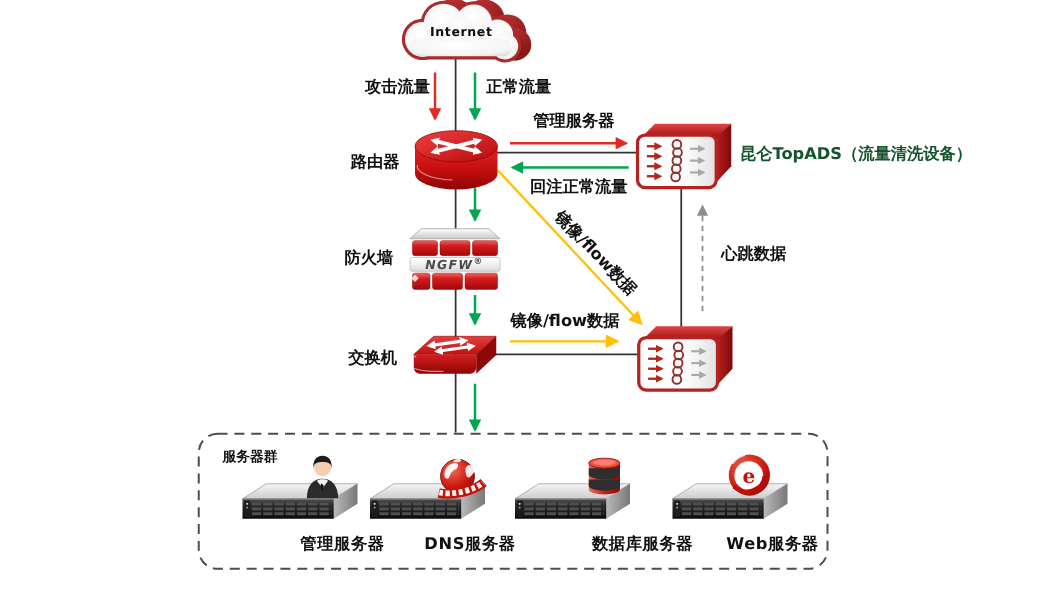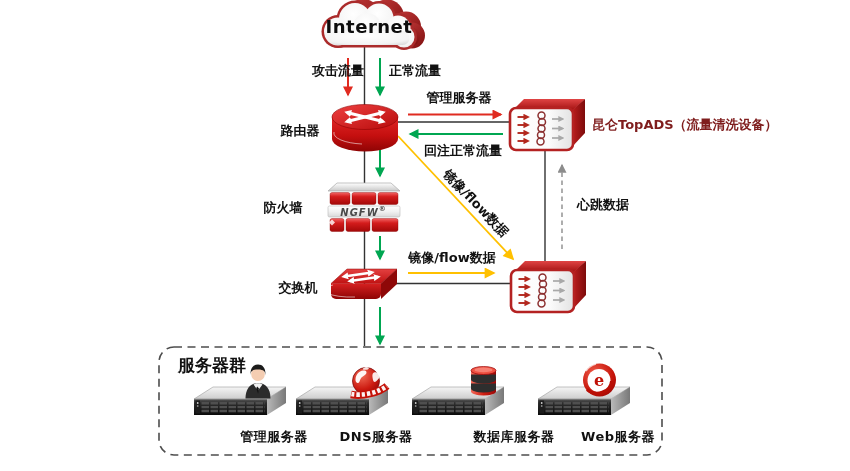"Internet" .internet { font-size: 18px -> 10px }
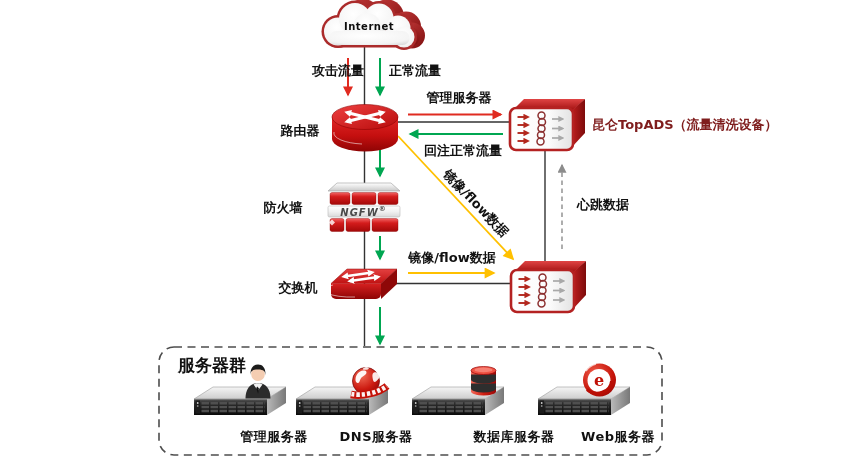"攻击流量" div.lbl { margin-left: 20px -> none }
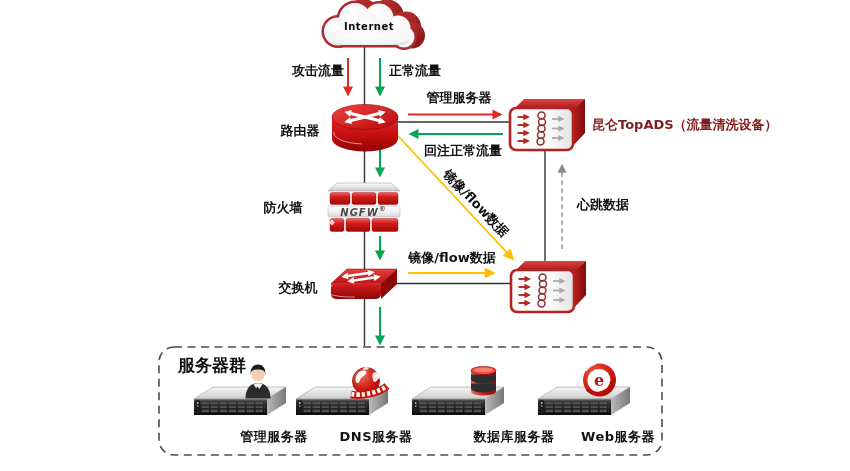"昆仑TopADS（流量清洗设备）" .red { color: #7f1d1d -> #14532d }
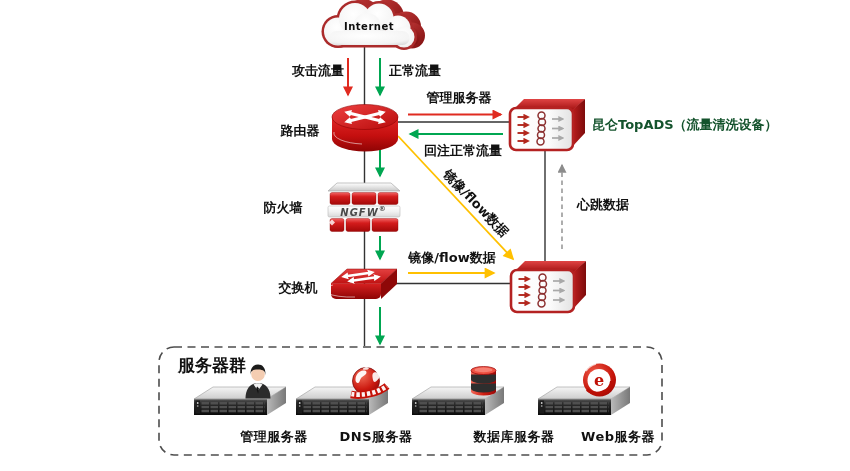"防火墙" div.lbl { left: 283px -> 295px }
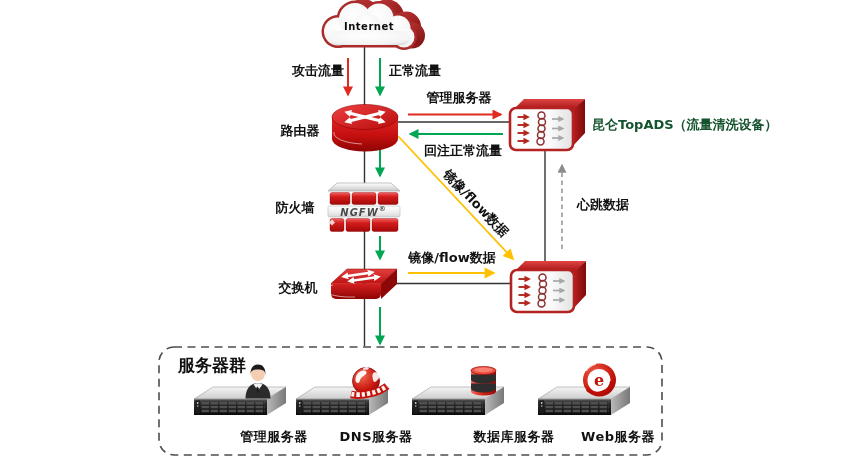"服务器群" div.lbl { font-size: 17px -> 11px }
